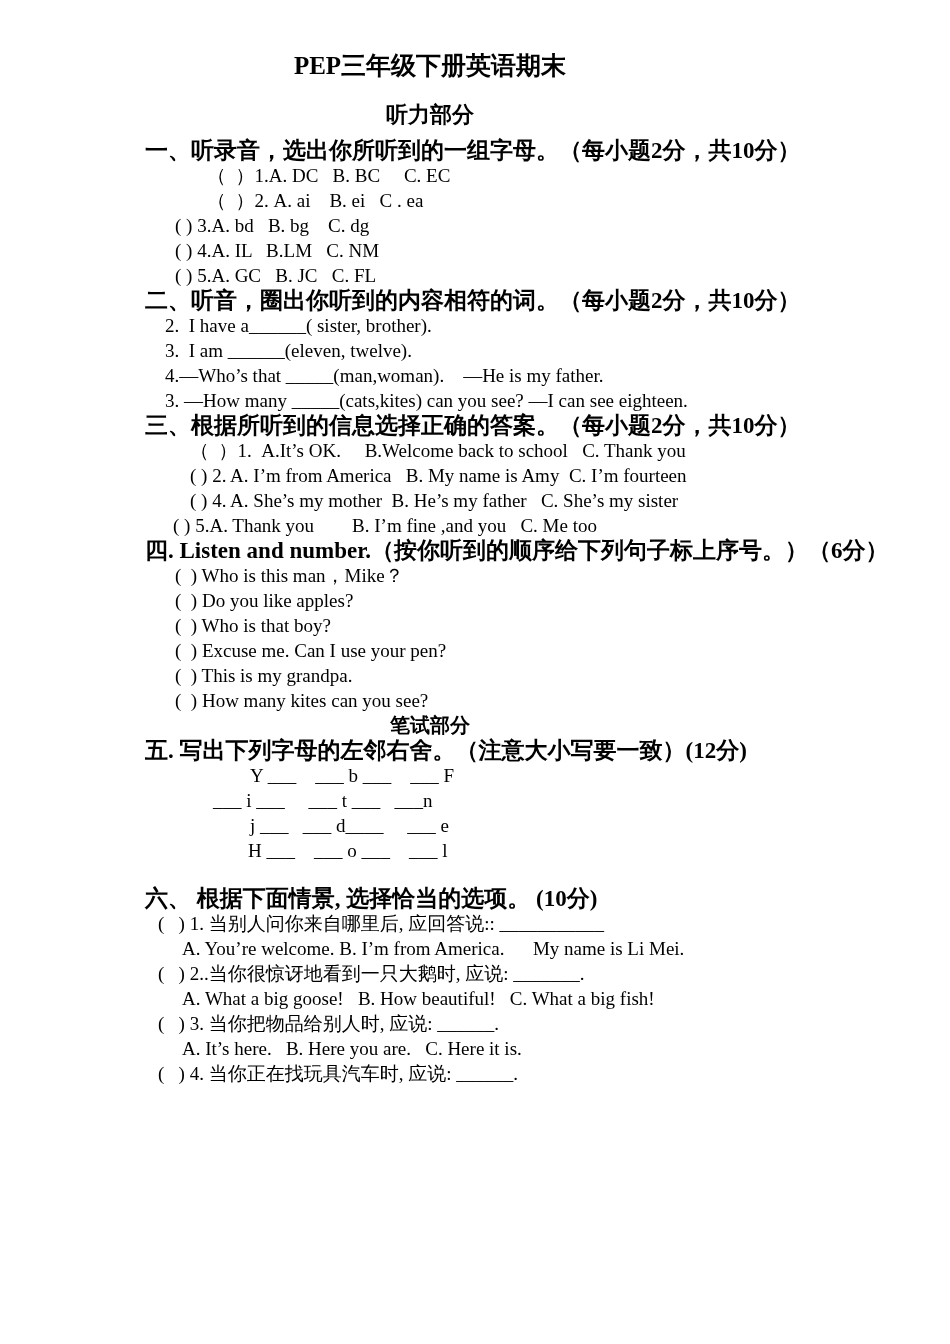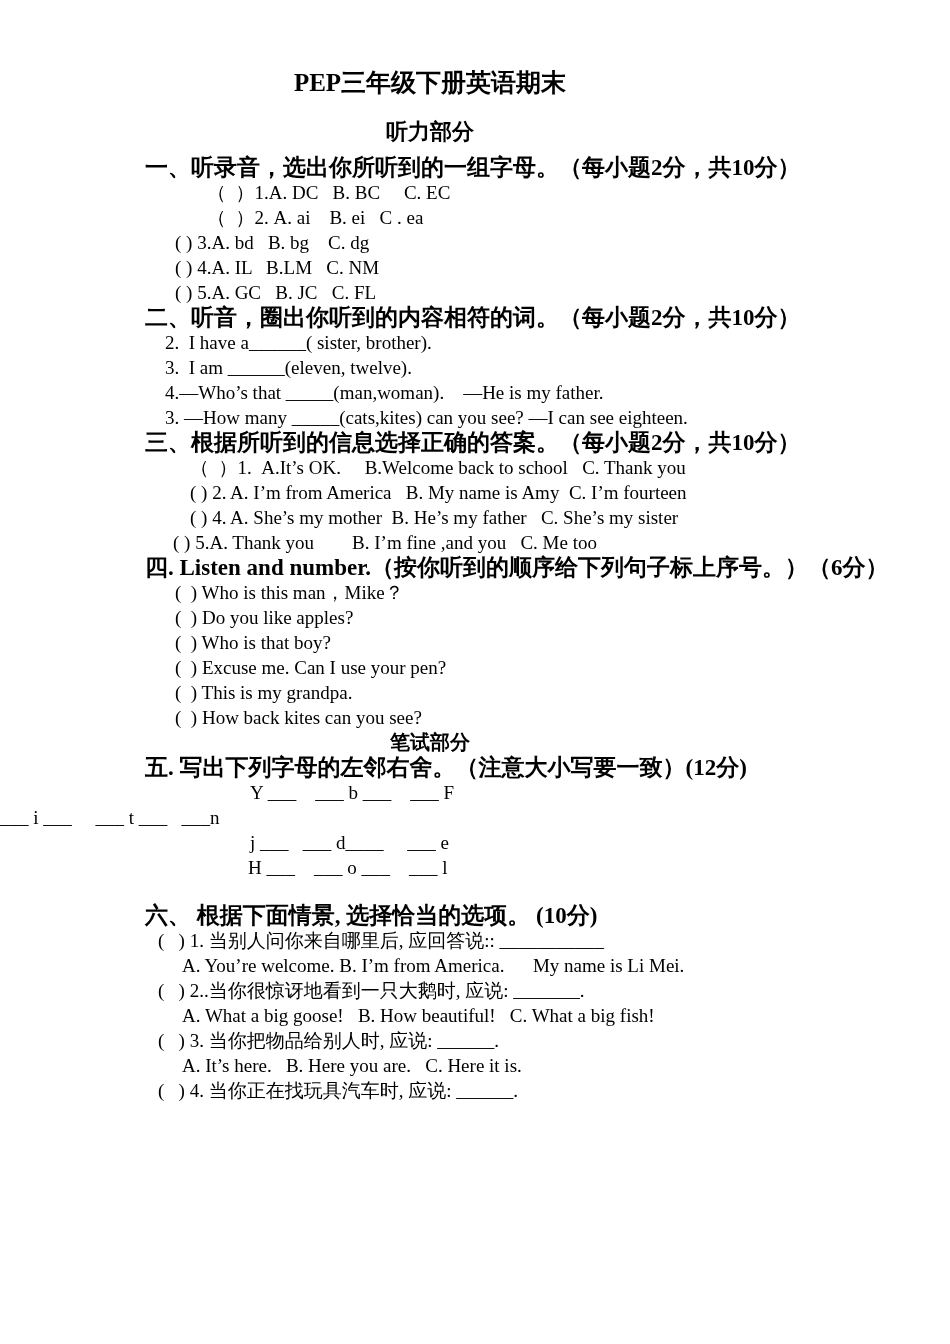"PEP三年级下册英语期末" .page { padding-top: 68px -> 51px }
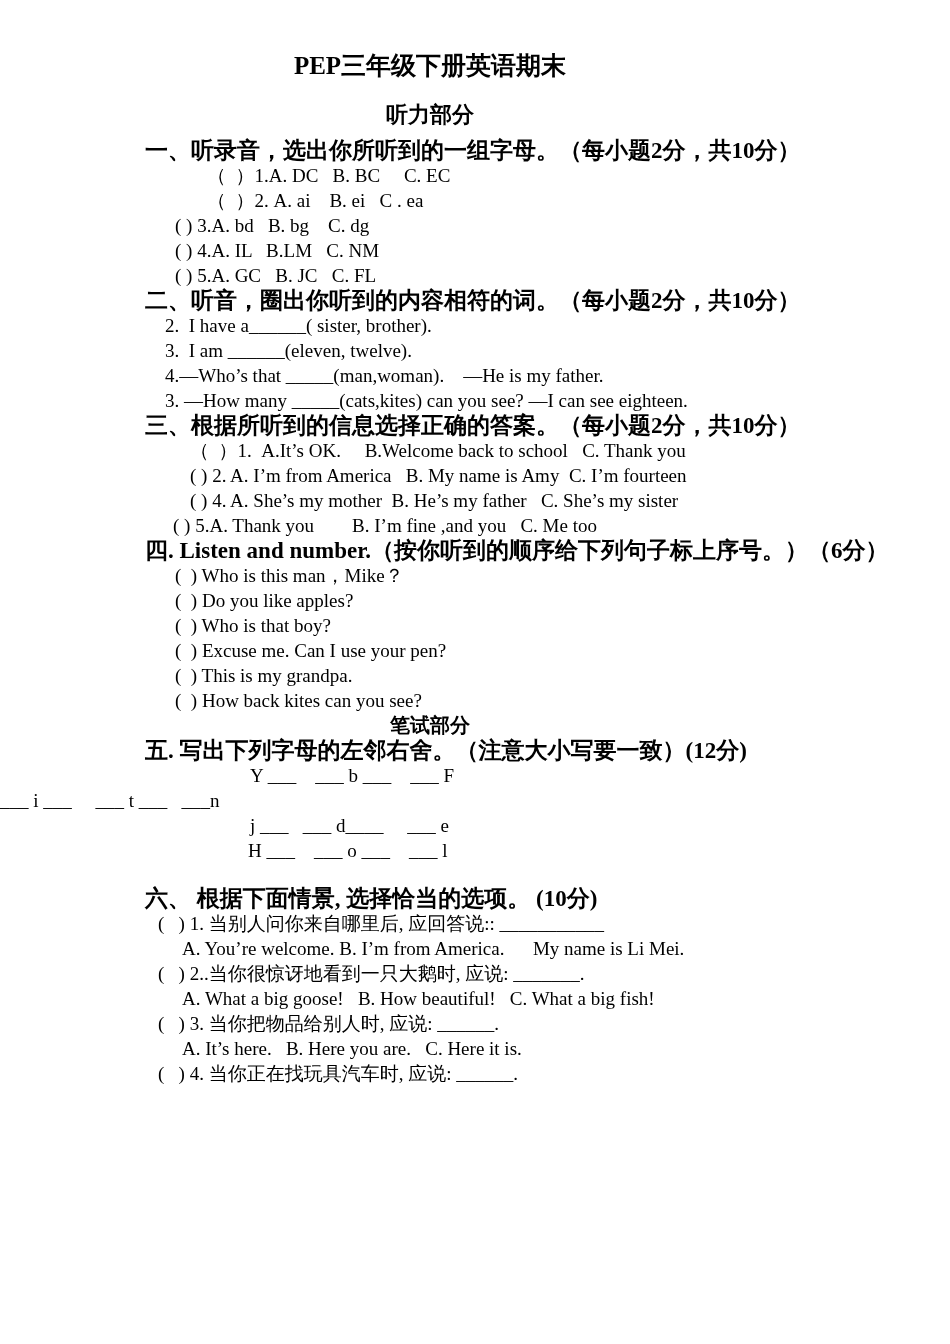"( ) How back kites" div.line { text: back -> many }
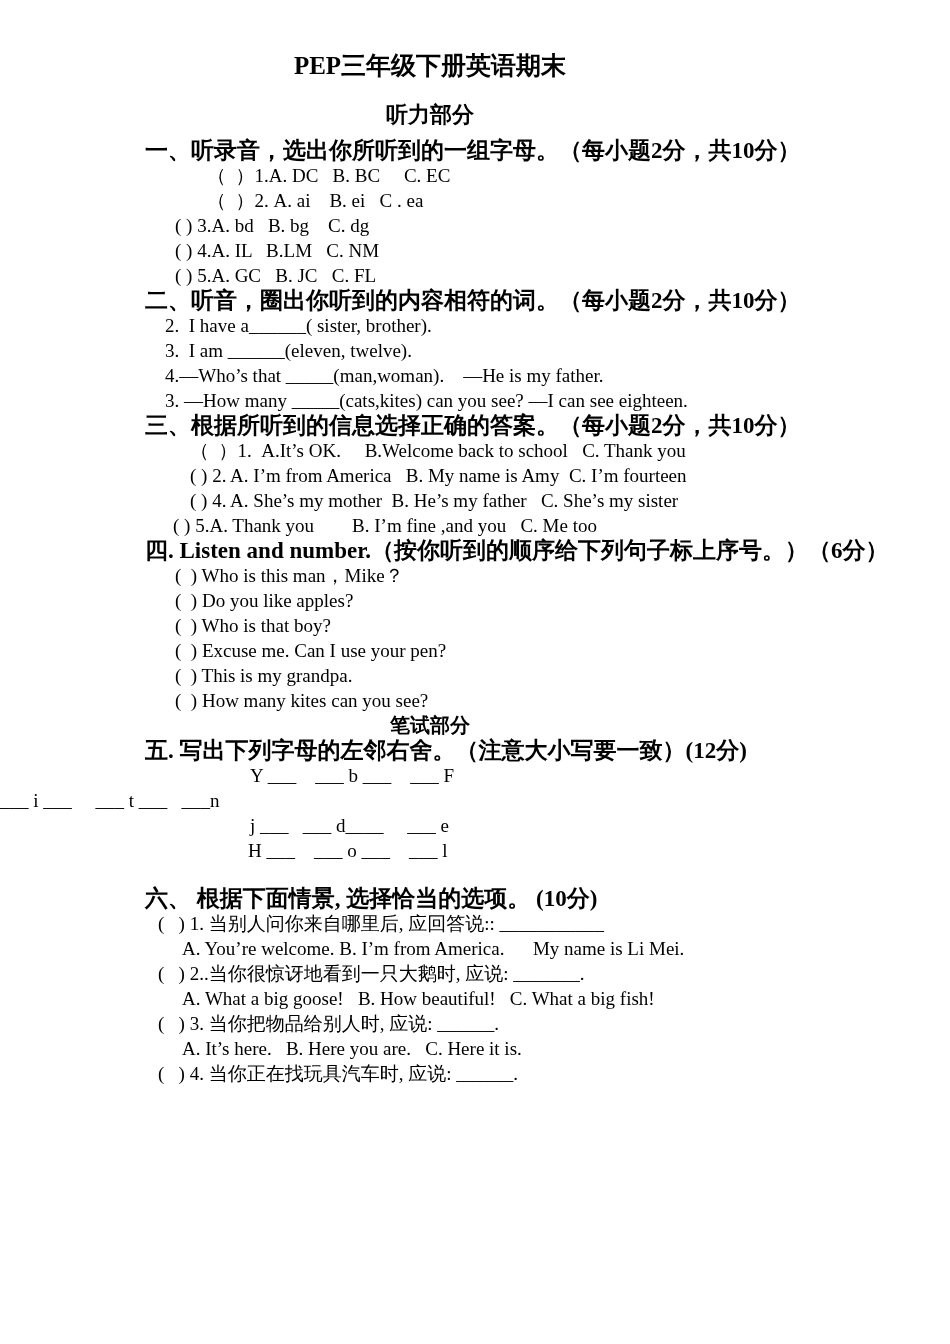"___ i ___ ___ t" .ml213 { margin-left: none -> 213px }
